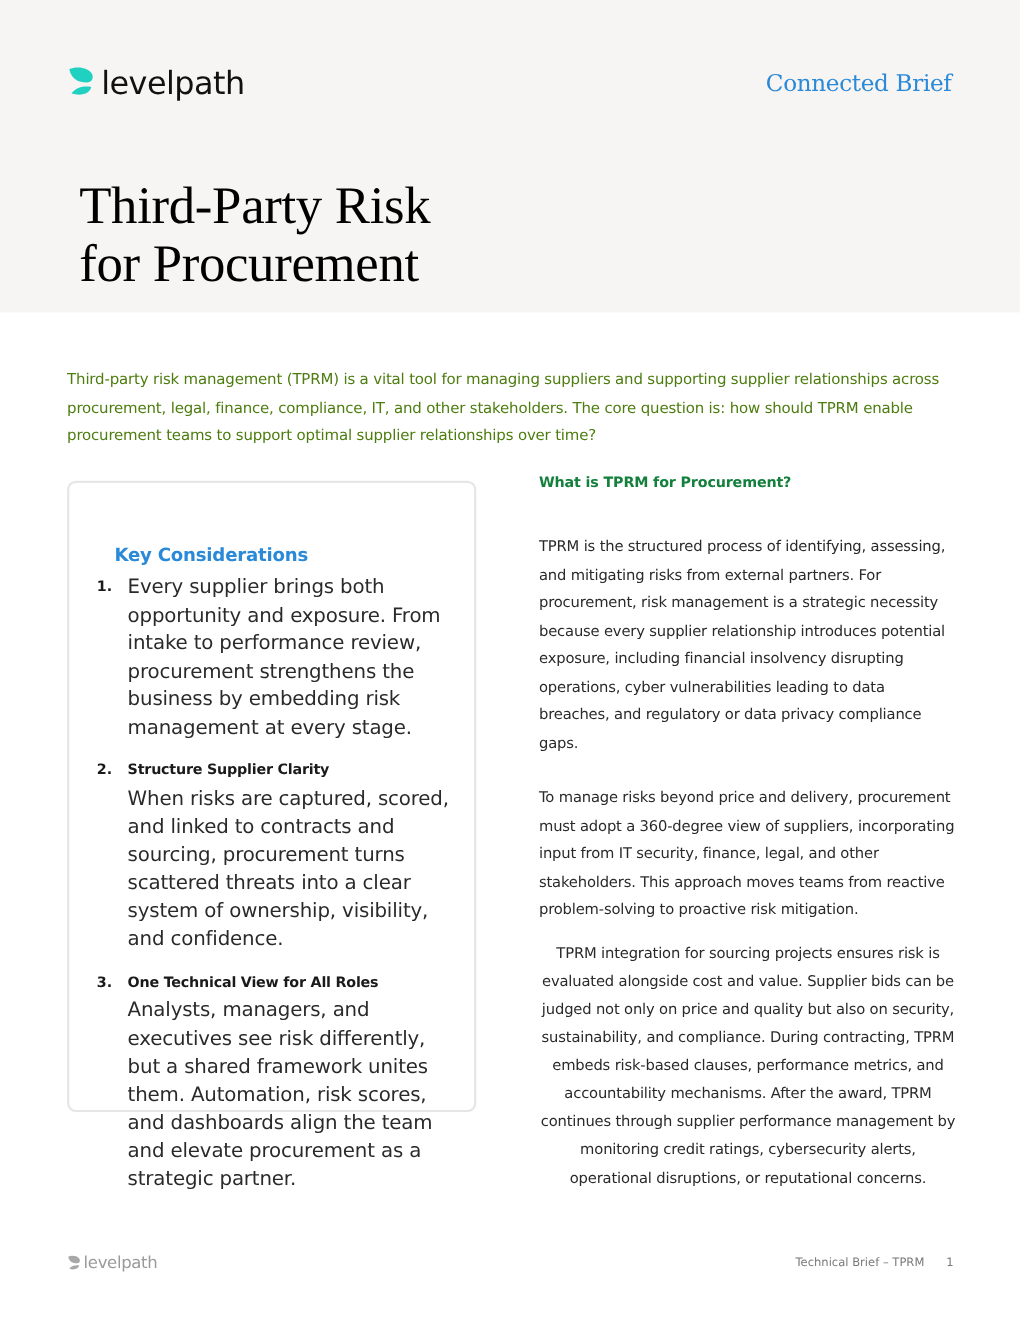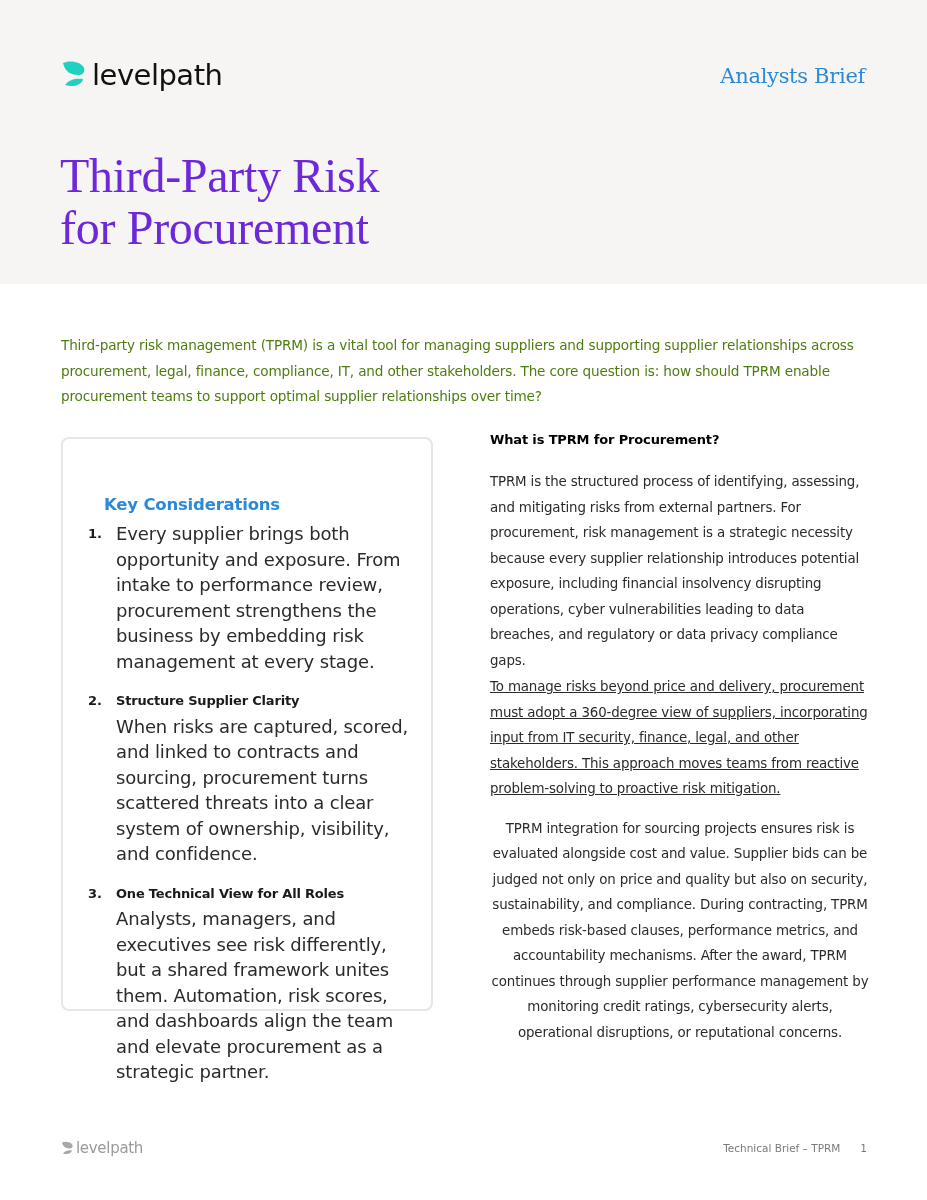"Analysts Brief" div.doc-type { text: Analysts -> Connected }
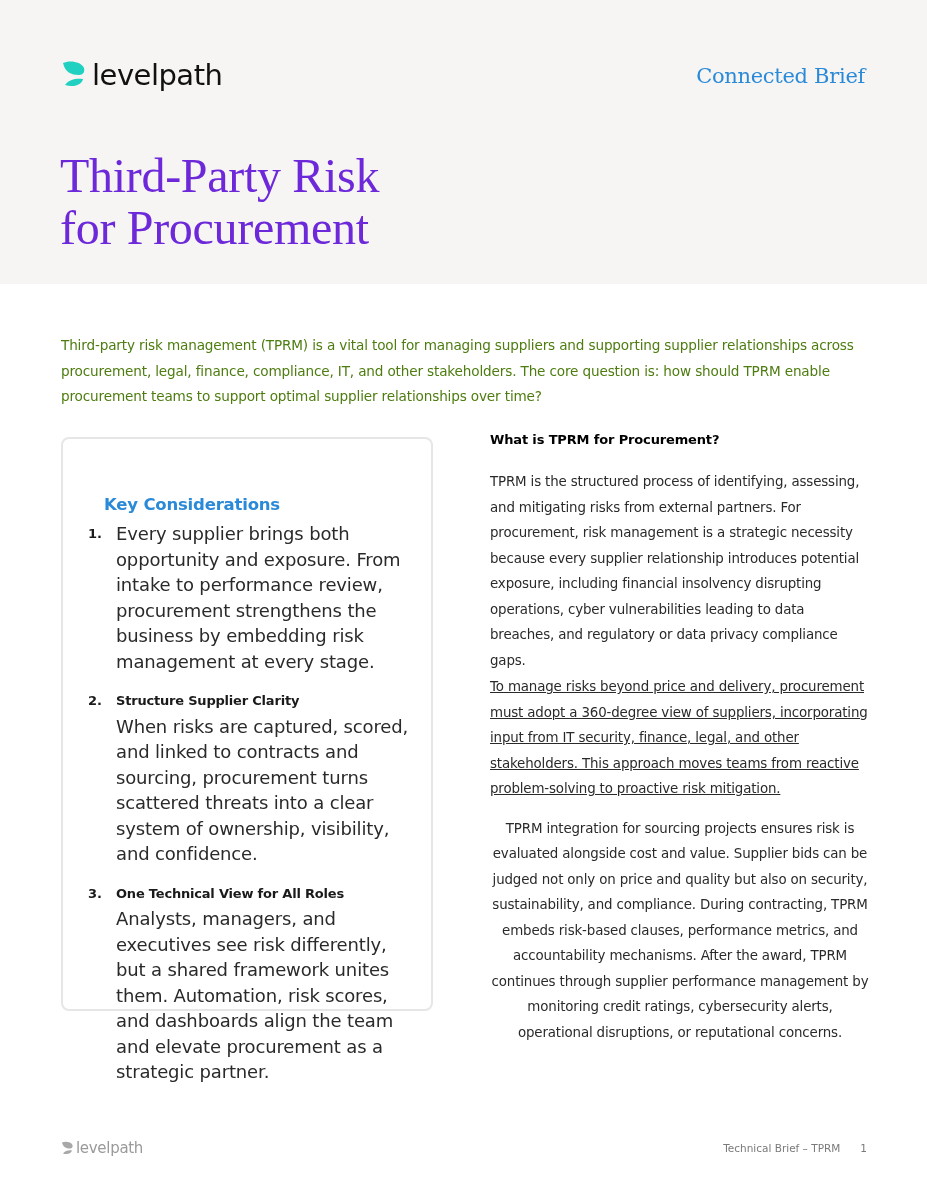"Third-Party Risk" .title { color: #6d28d9 -> #000000; margin: 0 -> 12px }
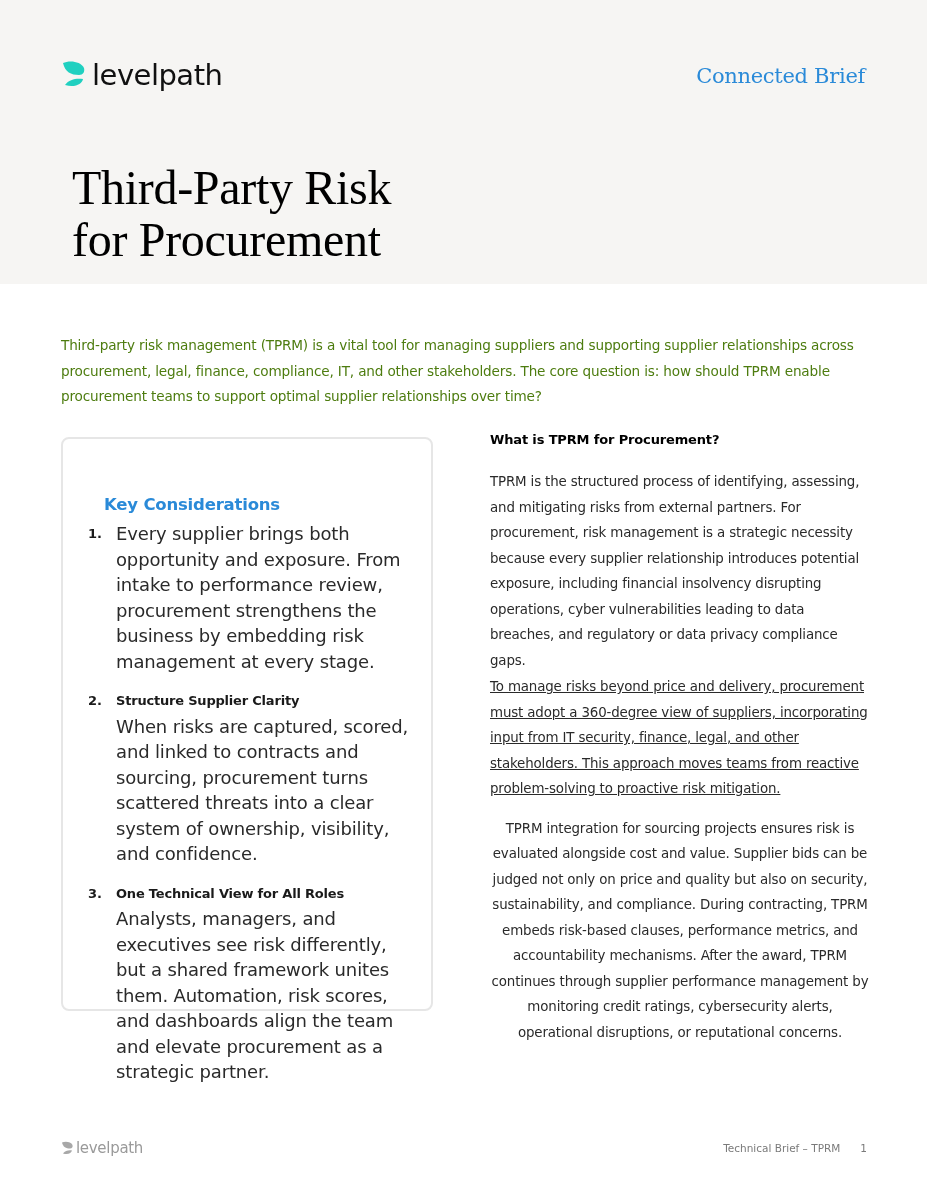"What is TPRM for Procurement?" .section-head { color: #000000 -> #15803d }
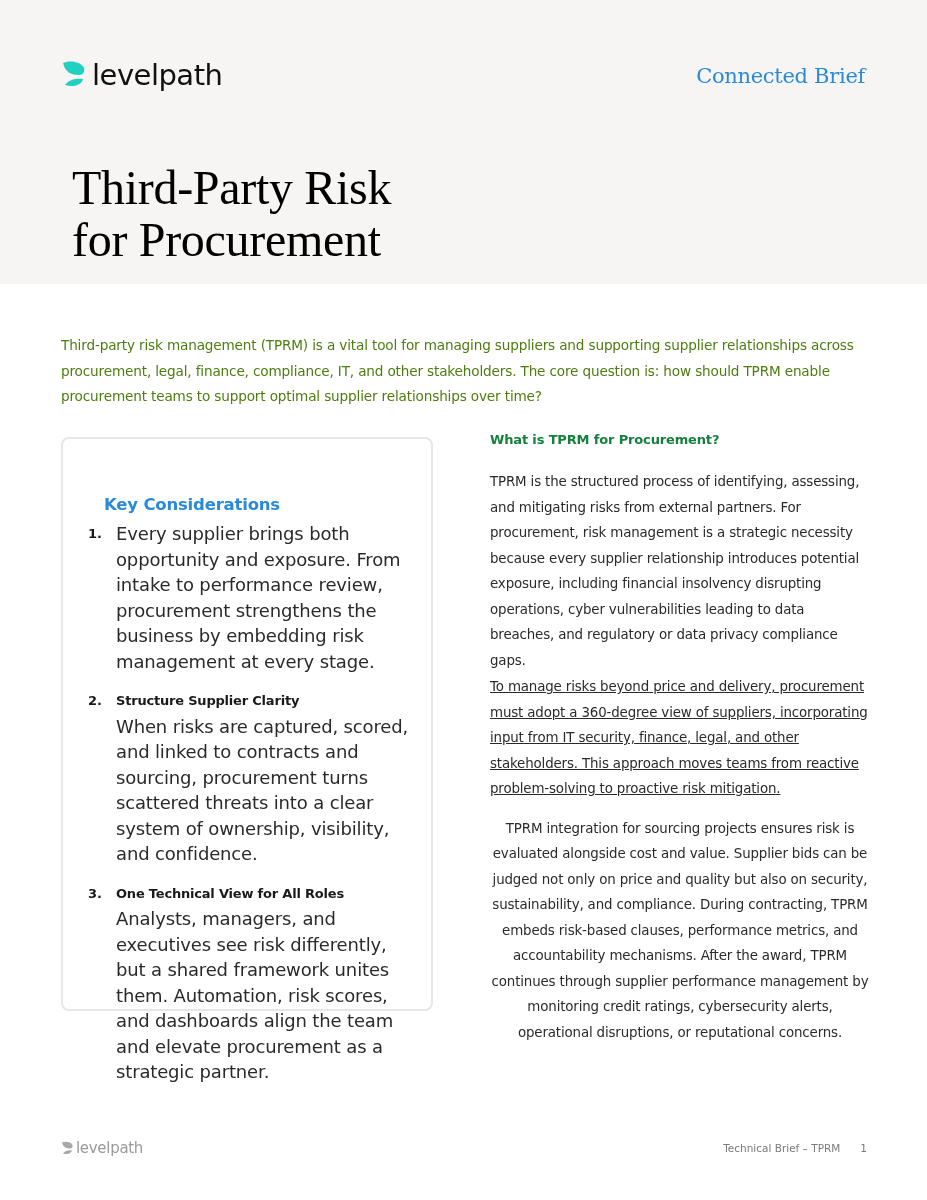"TPRM is the structured process" .para.p1 { margin-top: 19px -> 35px }
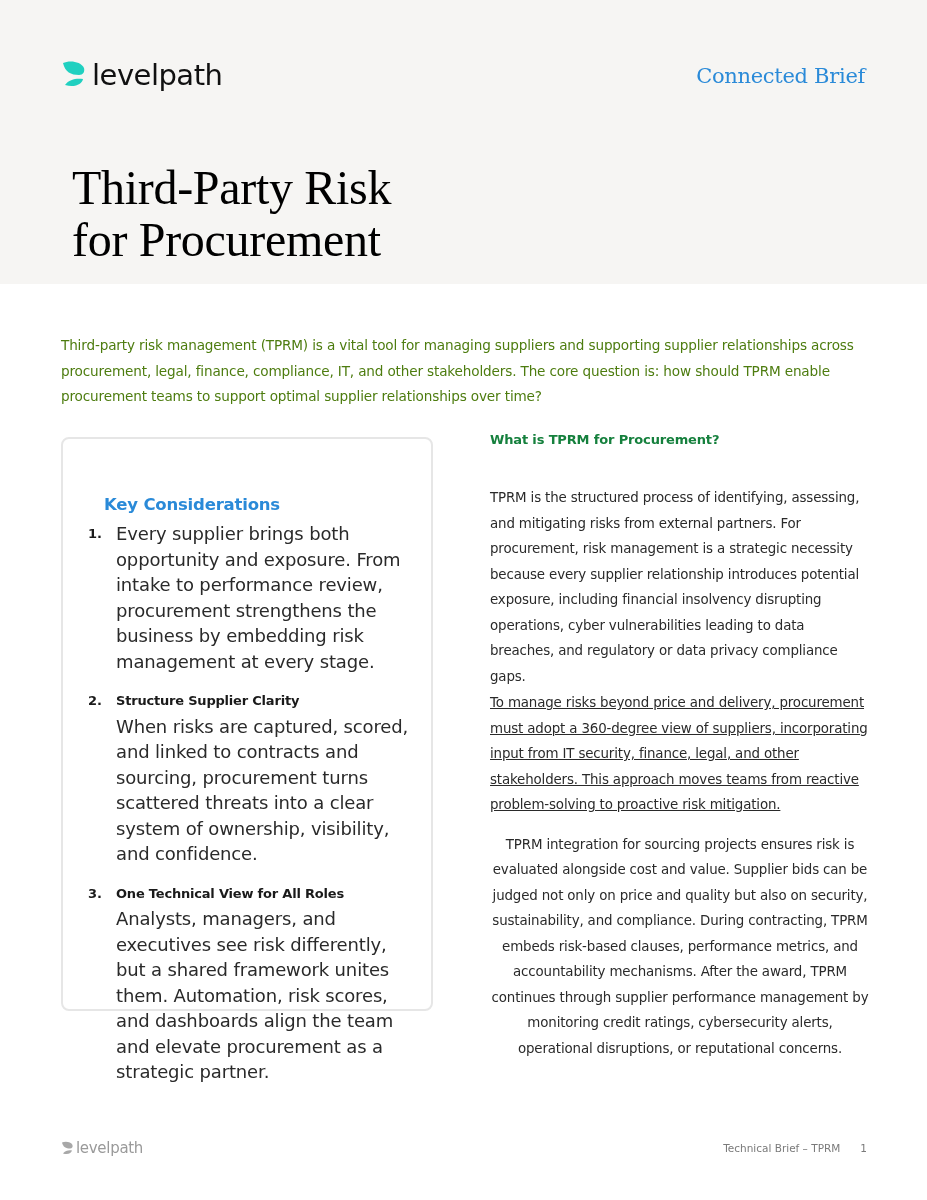"To manage risks beyond price" .para.p2 { margin-top: 1px -> 24px; text-decoration: underline -> none }
